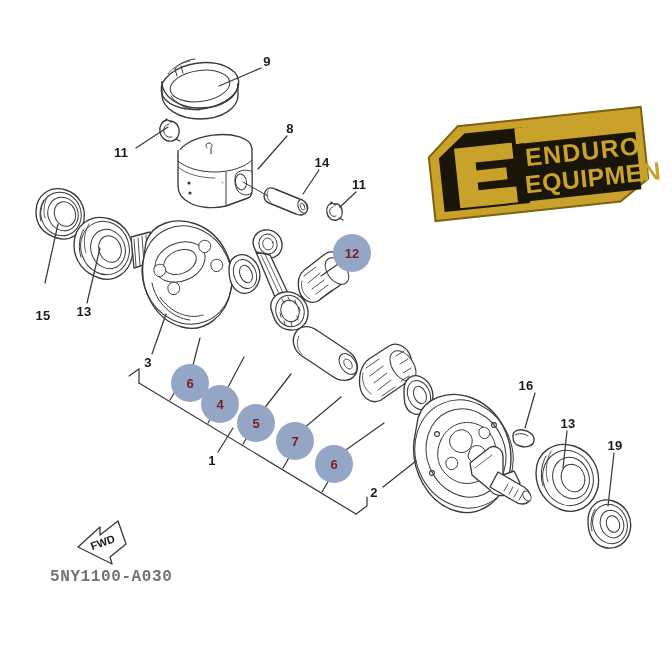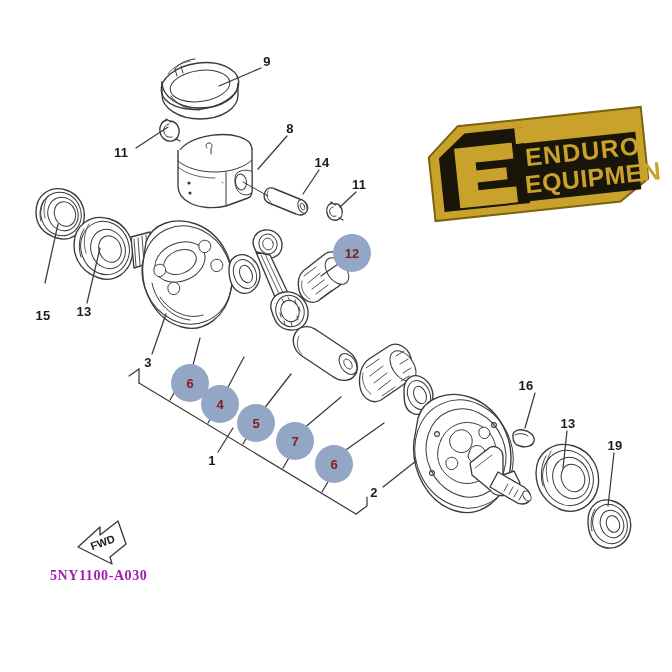"5NY1100-A030" .partnum { color: #a21caf -> #737373; font-family: Liberation Serif, serif -> Liberation Mono, monospace; font-size: 14px -> 16px }
